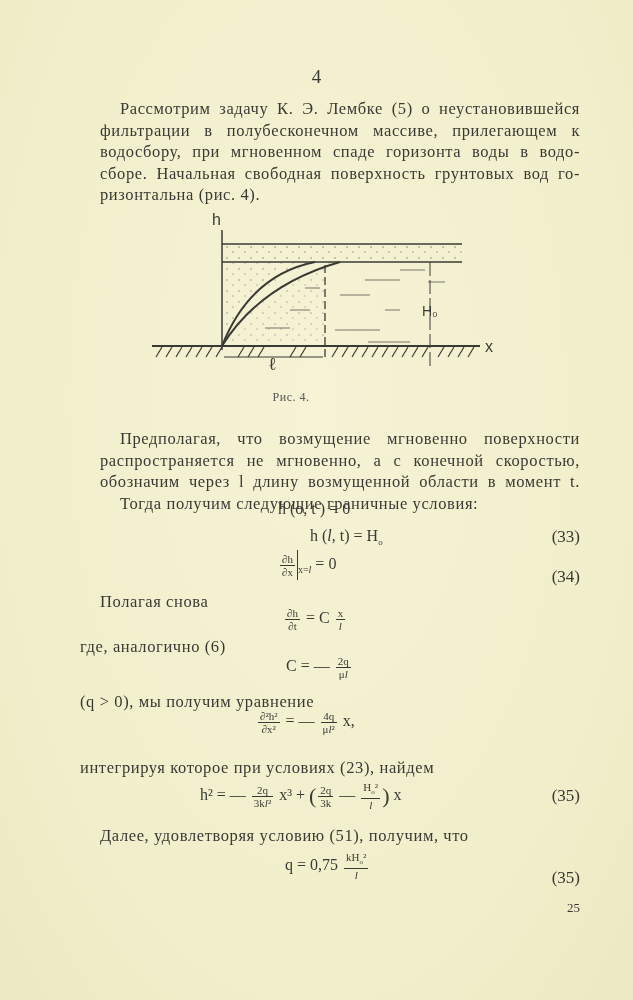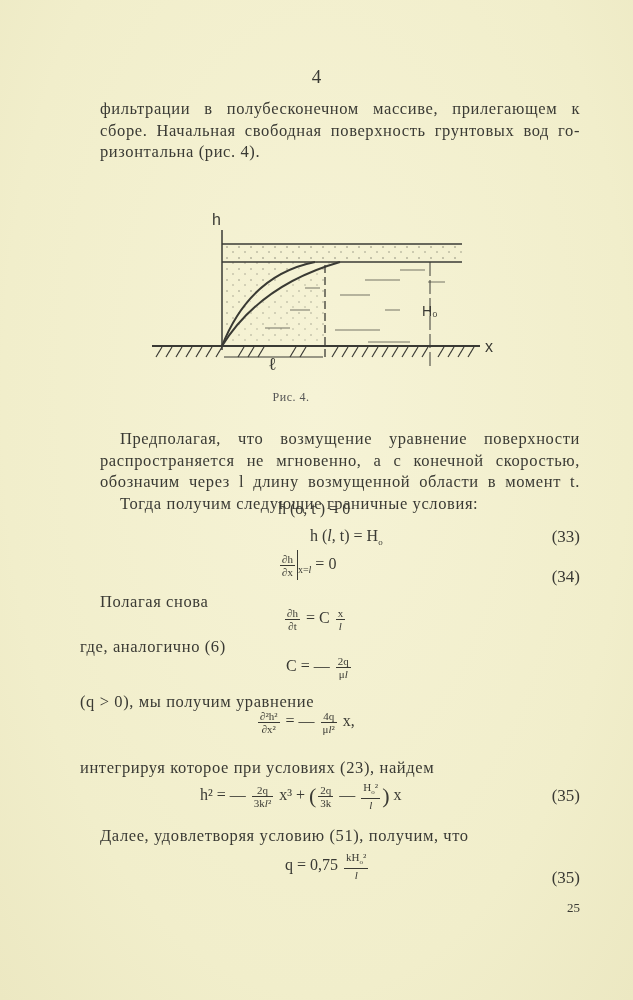"Рассмотрим задачу К. Э. Лембке" span.line { html: none -> <span>Рассмотрим задачу К. Э. Лембке (5) о неустановившейся</span> }
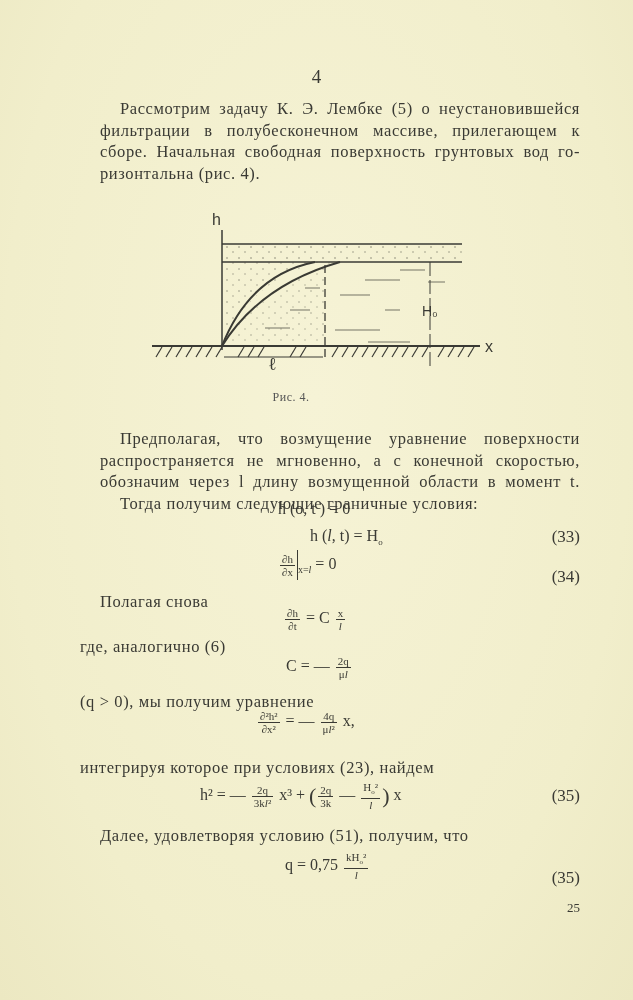"водосбору, при мгновенном спаде" span.line { html: none -> <span>водосбору, при мгновенном спаде горизонта воды в водо-</span> }
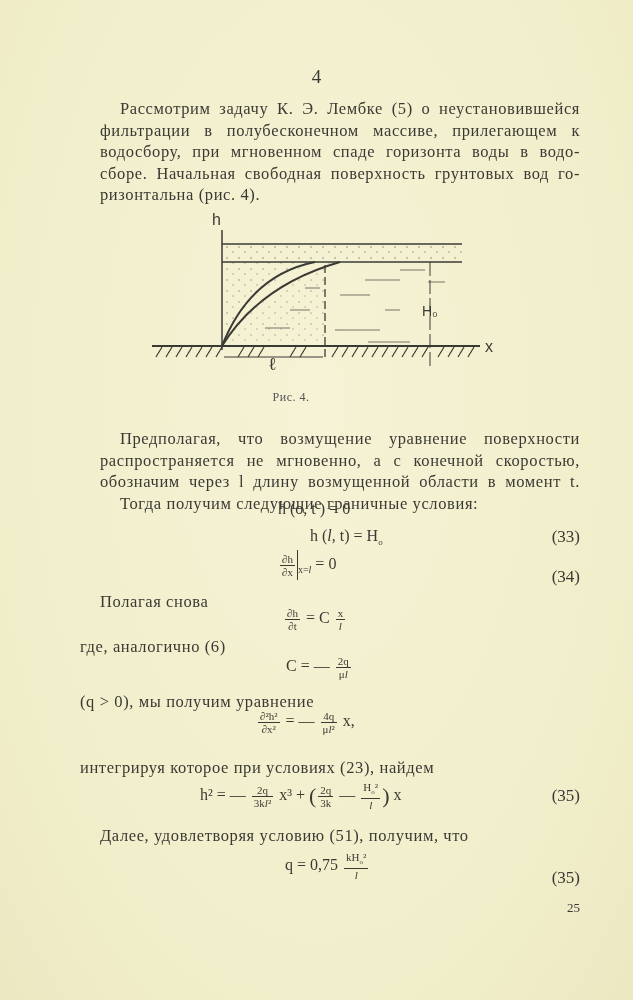"Предполагая, что возмущение уравнение" span.line { text: уравнение -> мгновенно }
